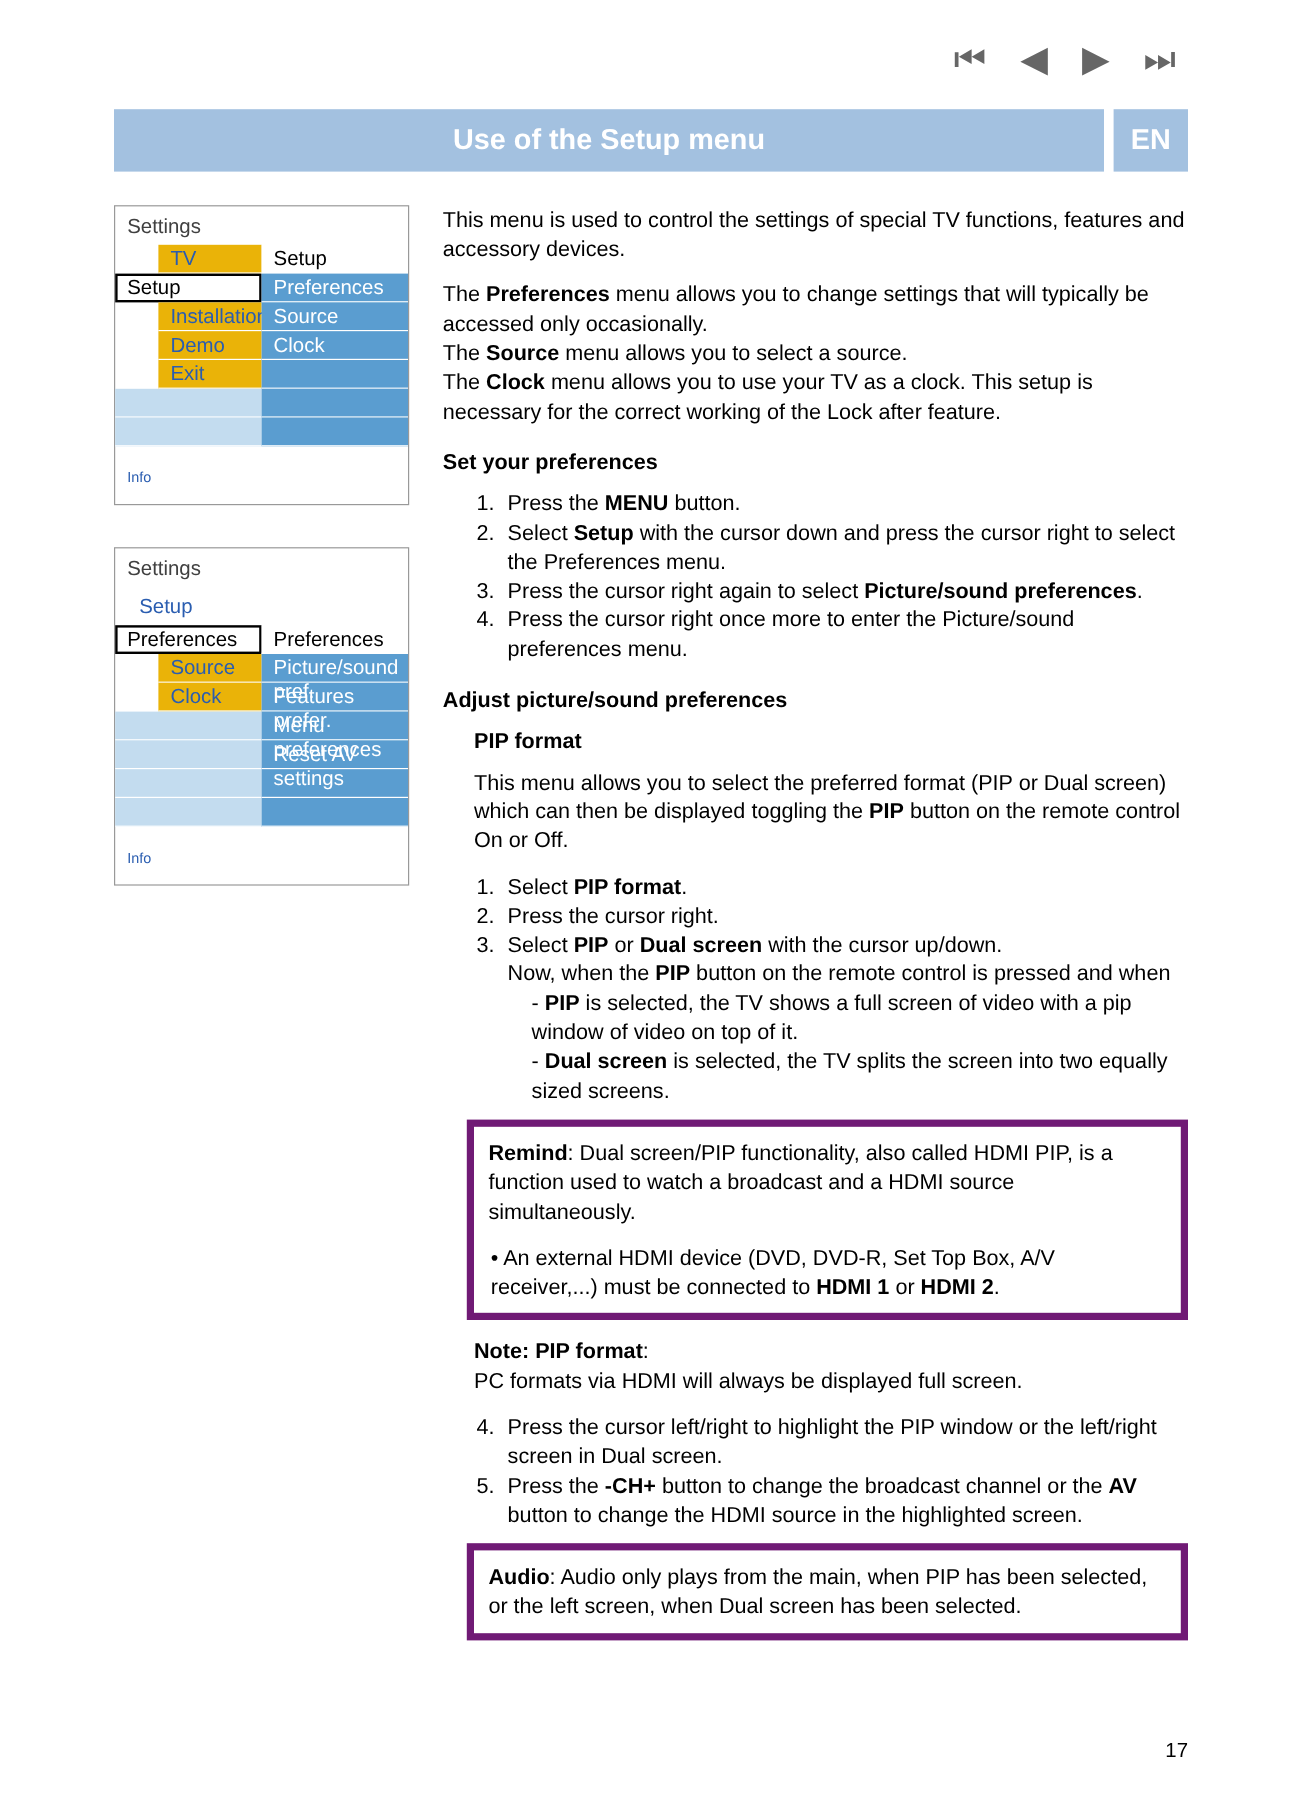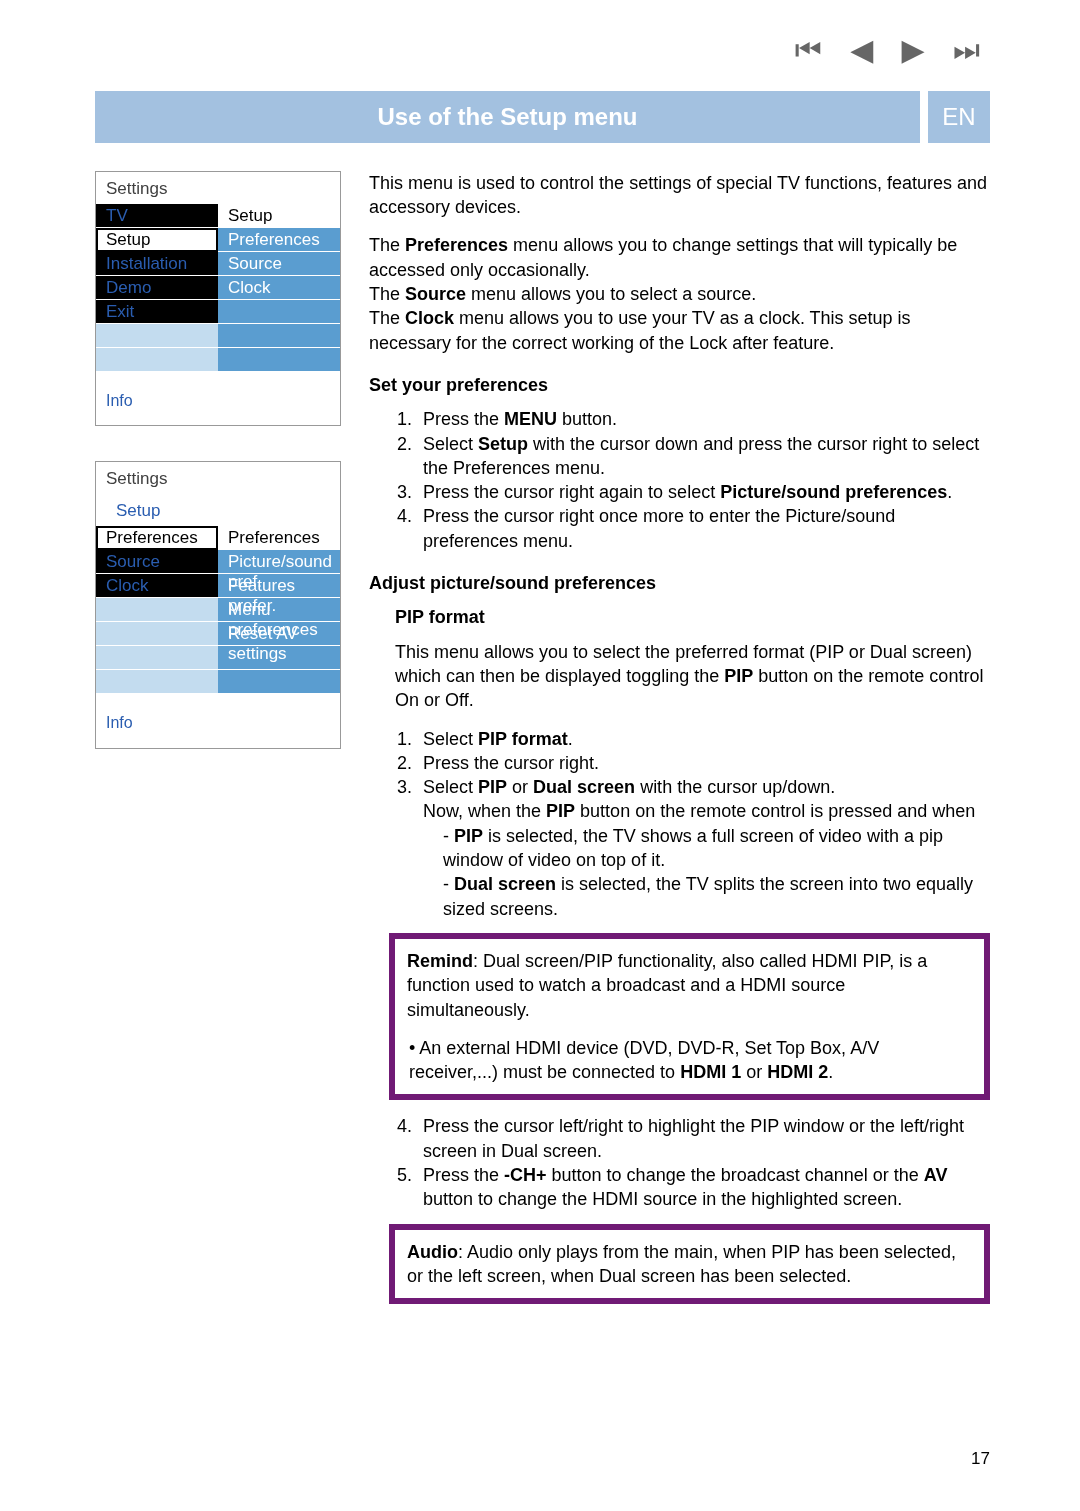"EN" .lang-box { font-weight: normal -> bold }
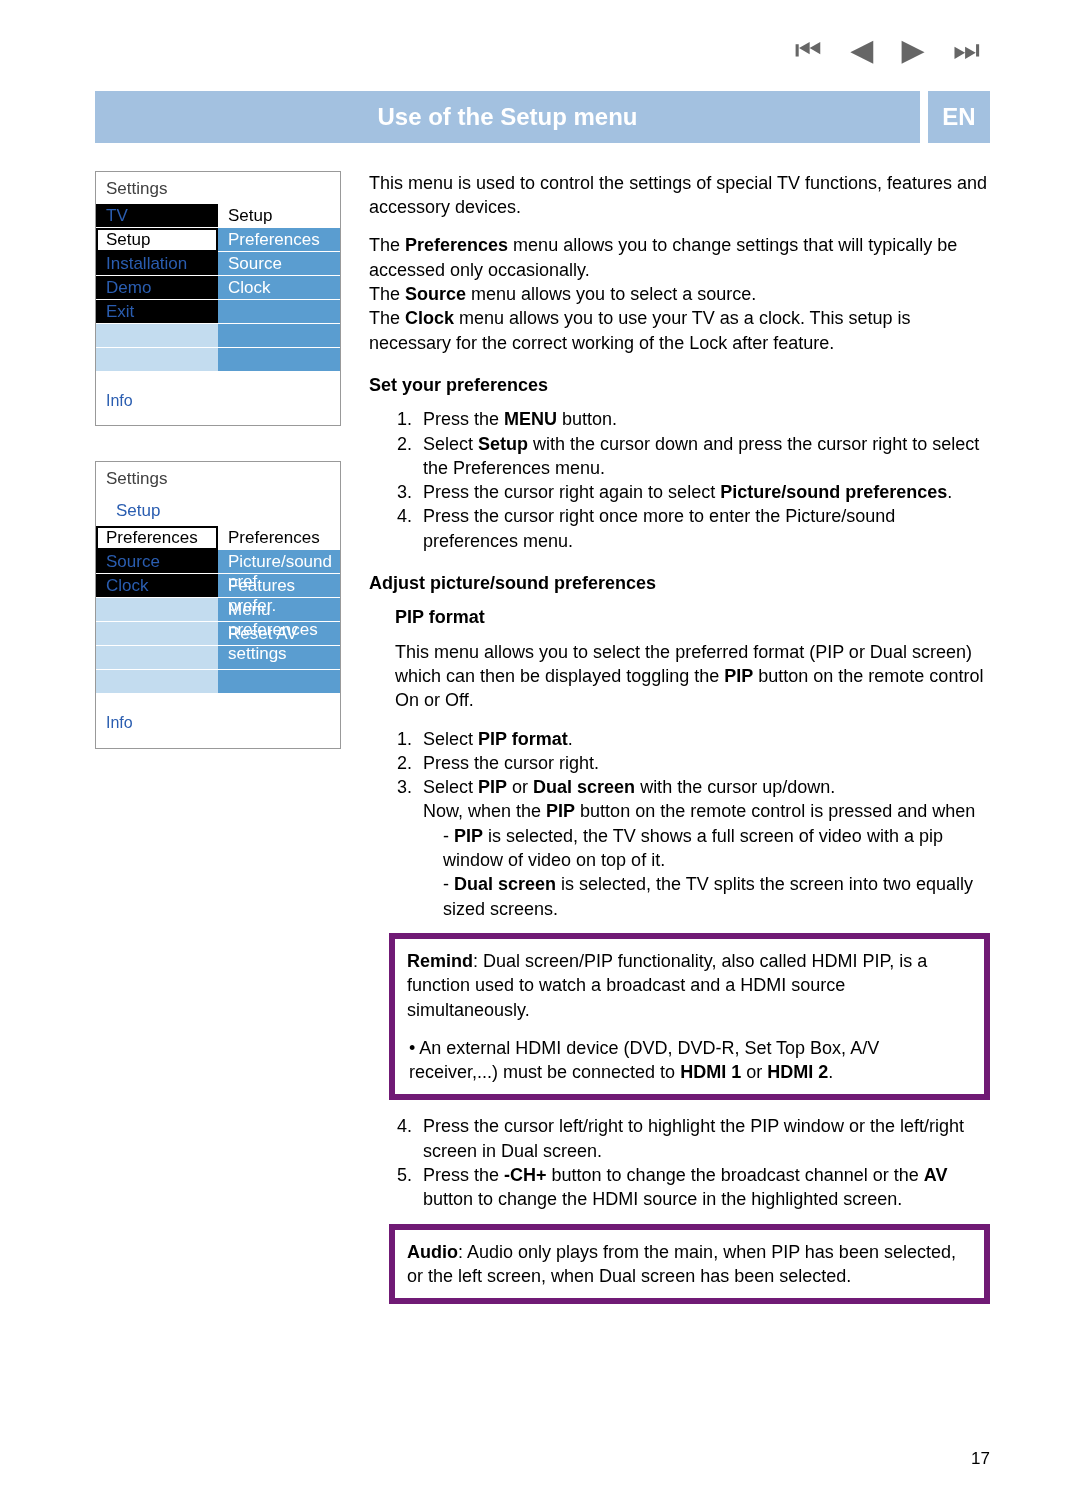"TV" .menu-row.lightfill { background: #000000 -> #eab308; margin-left: none -> 36px }
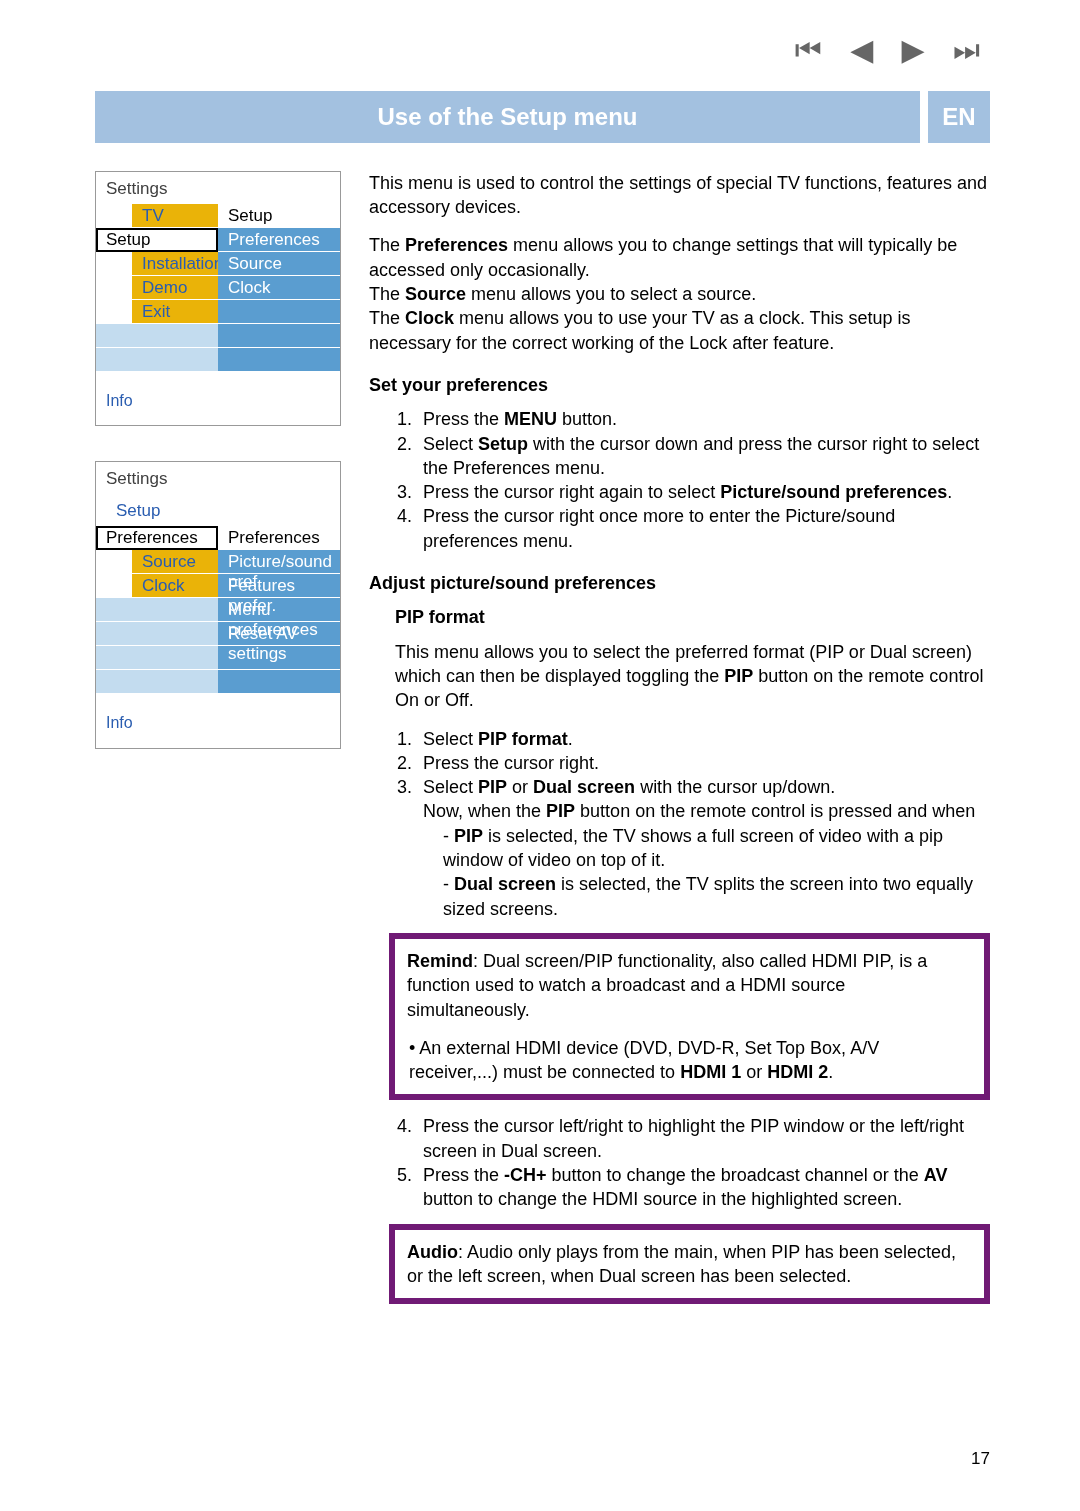"Info" .info { font-size: 16px -> 12px }
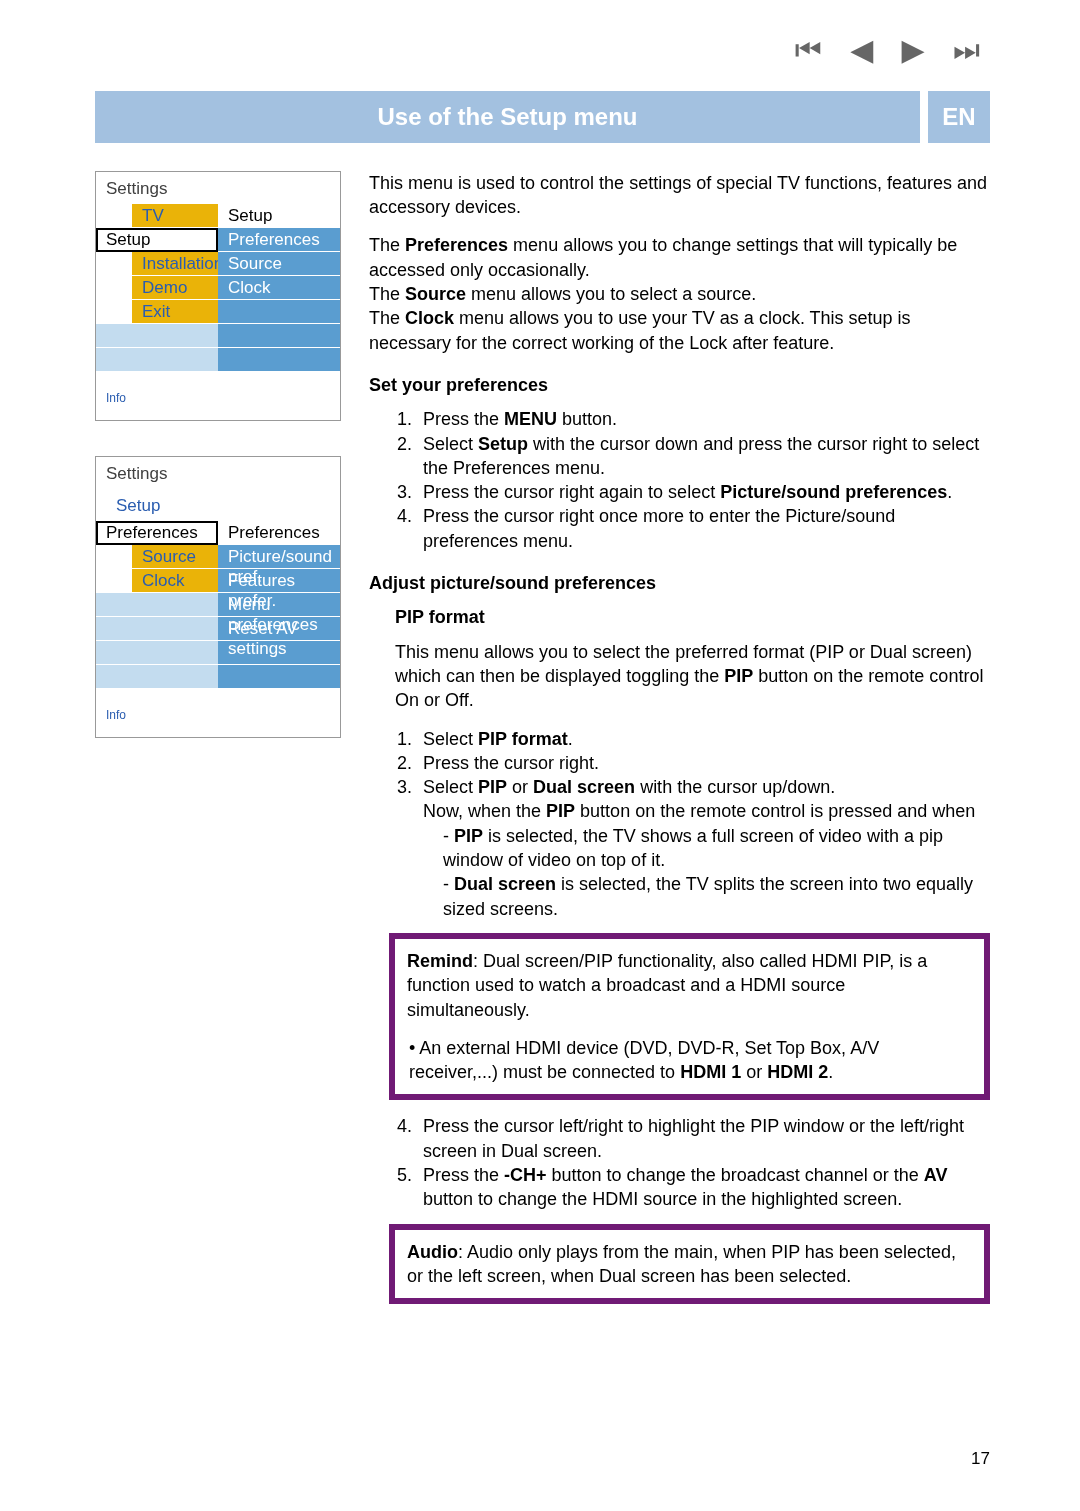"Note: PIP format:" div.indent-block { html: none -> <div> <b>Note: PIP format</b><span>:</span><br> <span>PC formats via HDMI will always be displayed full screen.</span> </div> }
